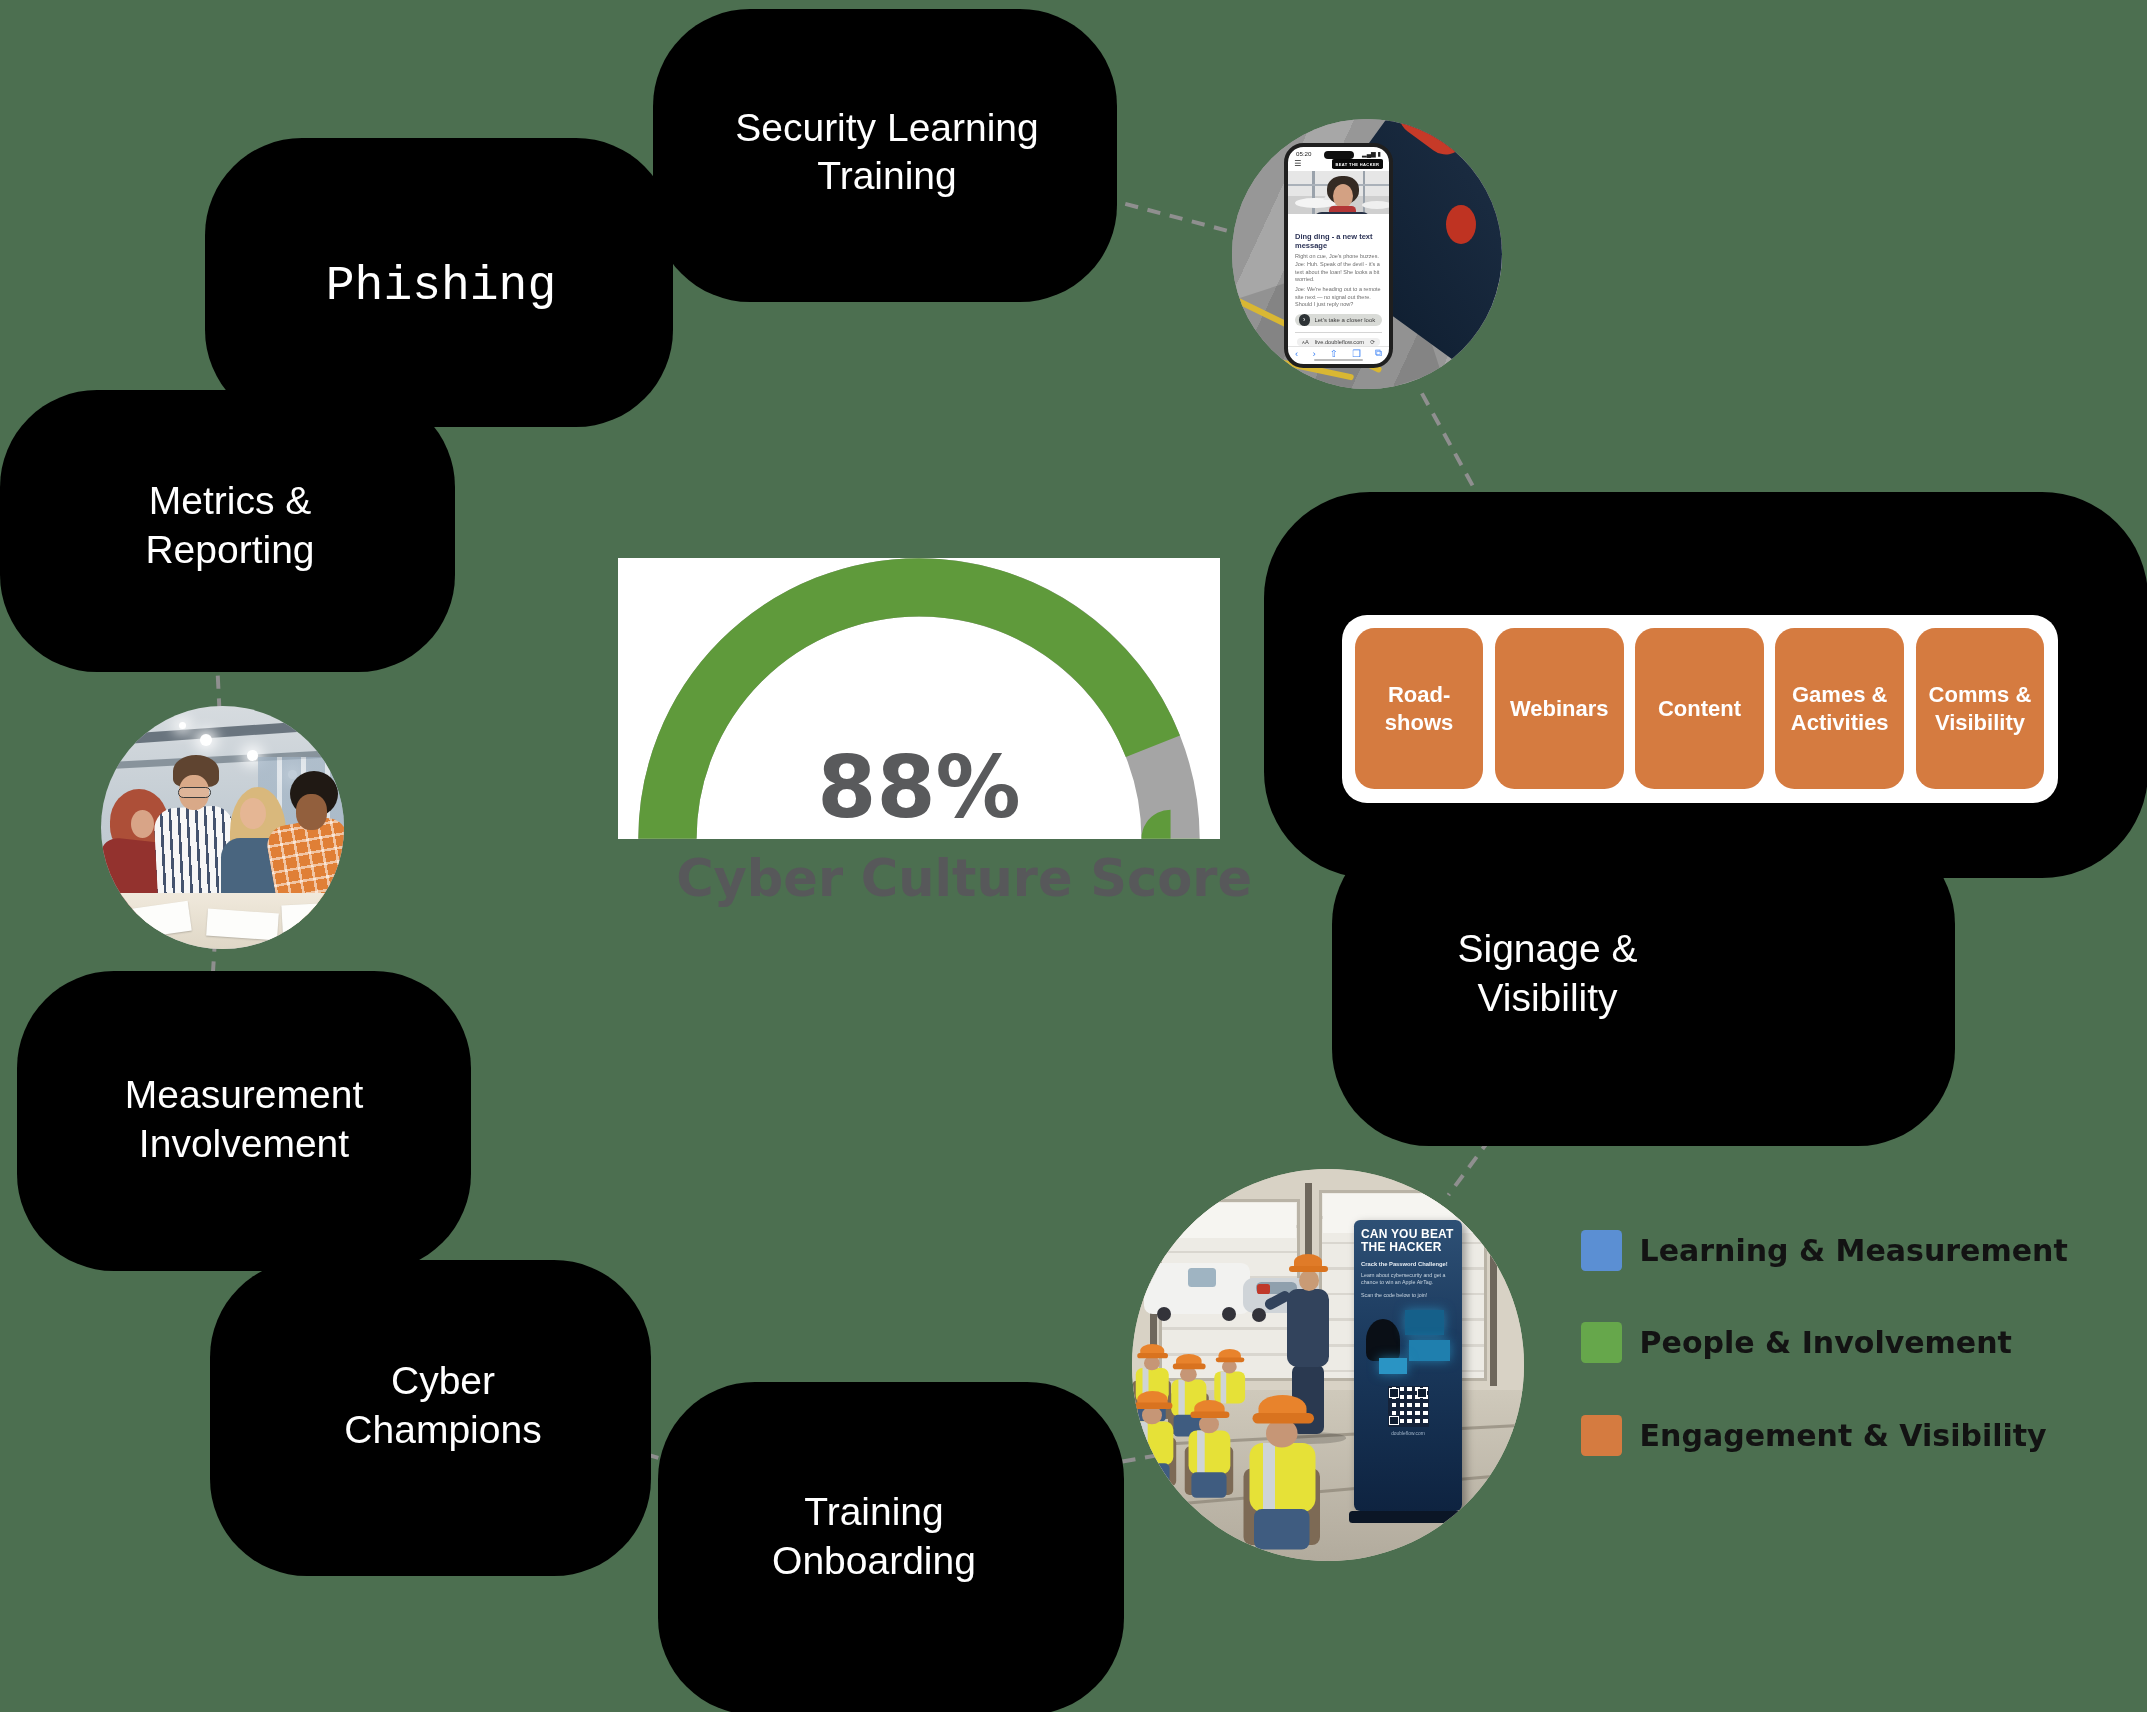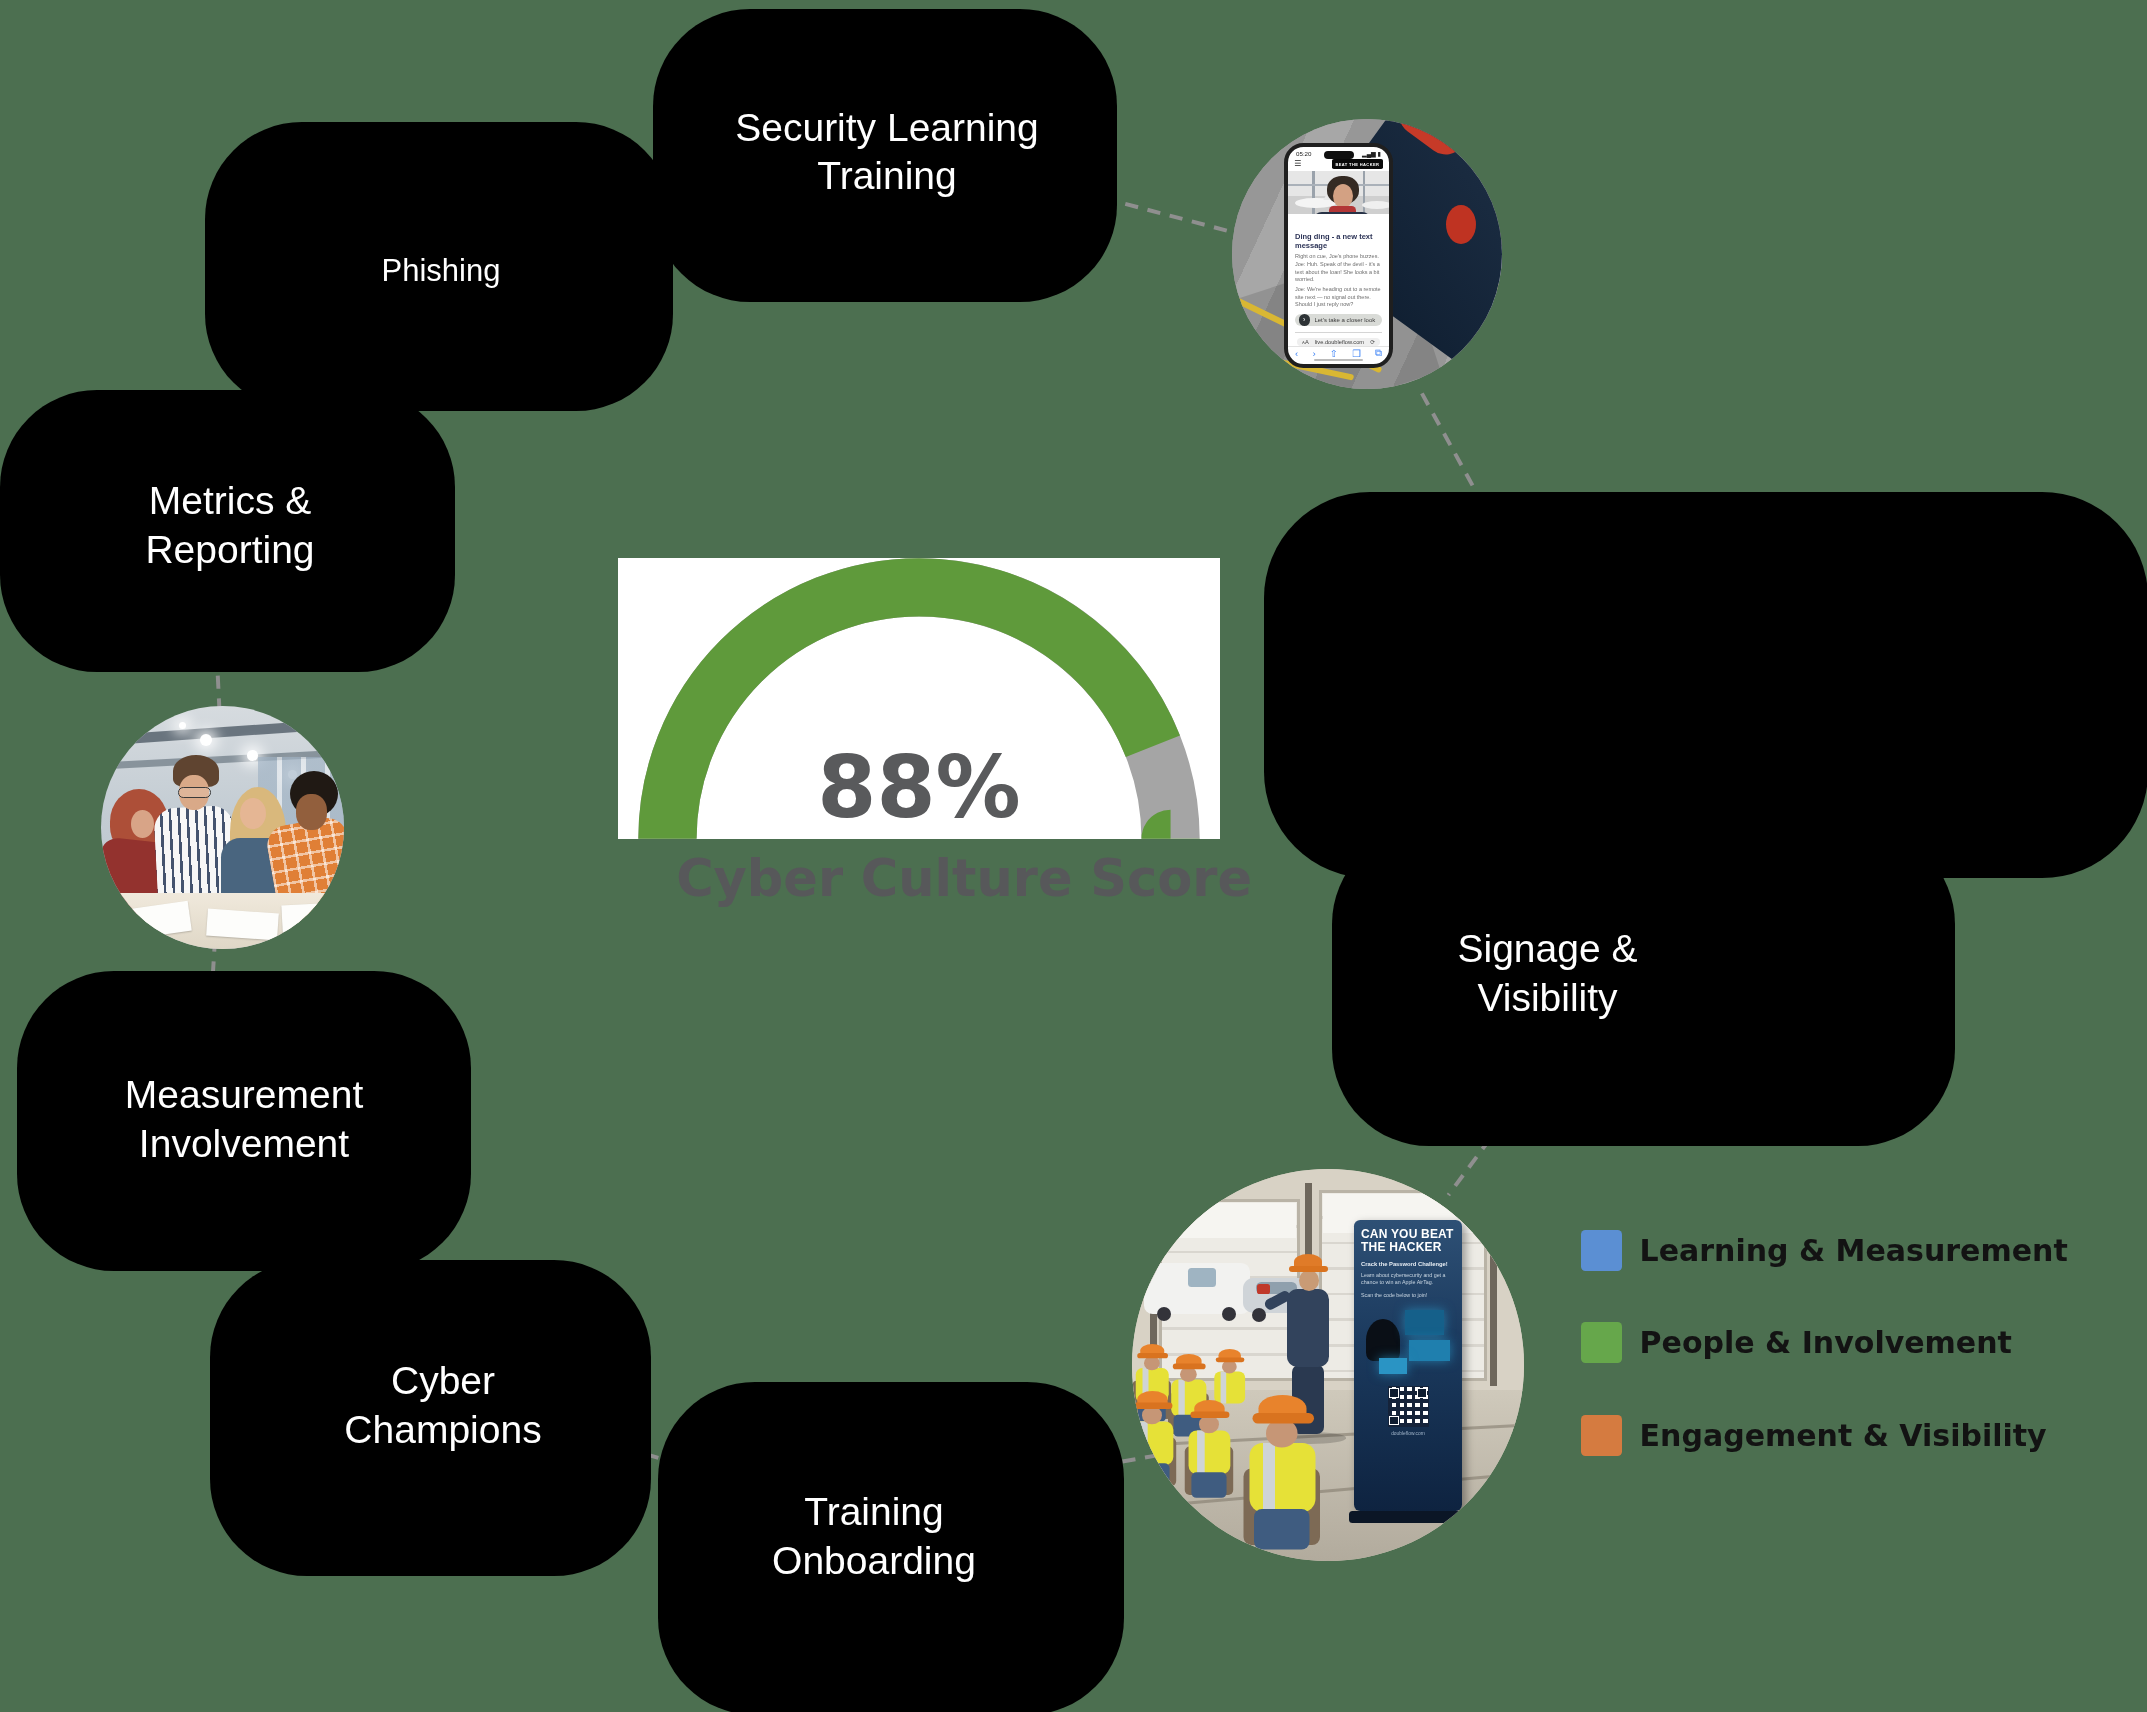"Phishing" .n-phishing { font-family: none -> Liberation Mono, monospace; font-size: 31px -> 48px; top: 173px -> 189px }
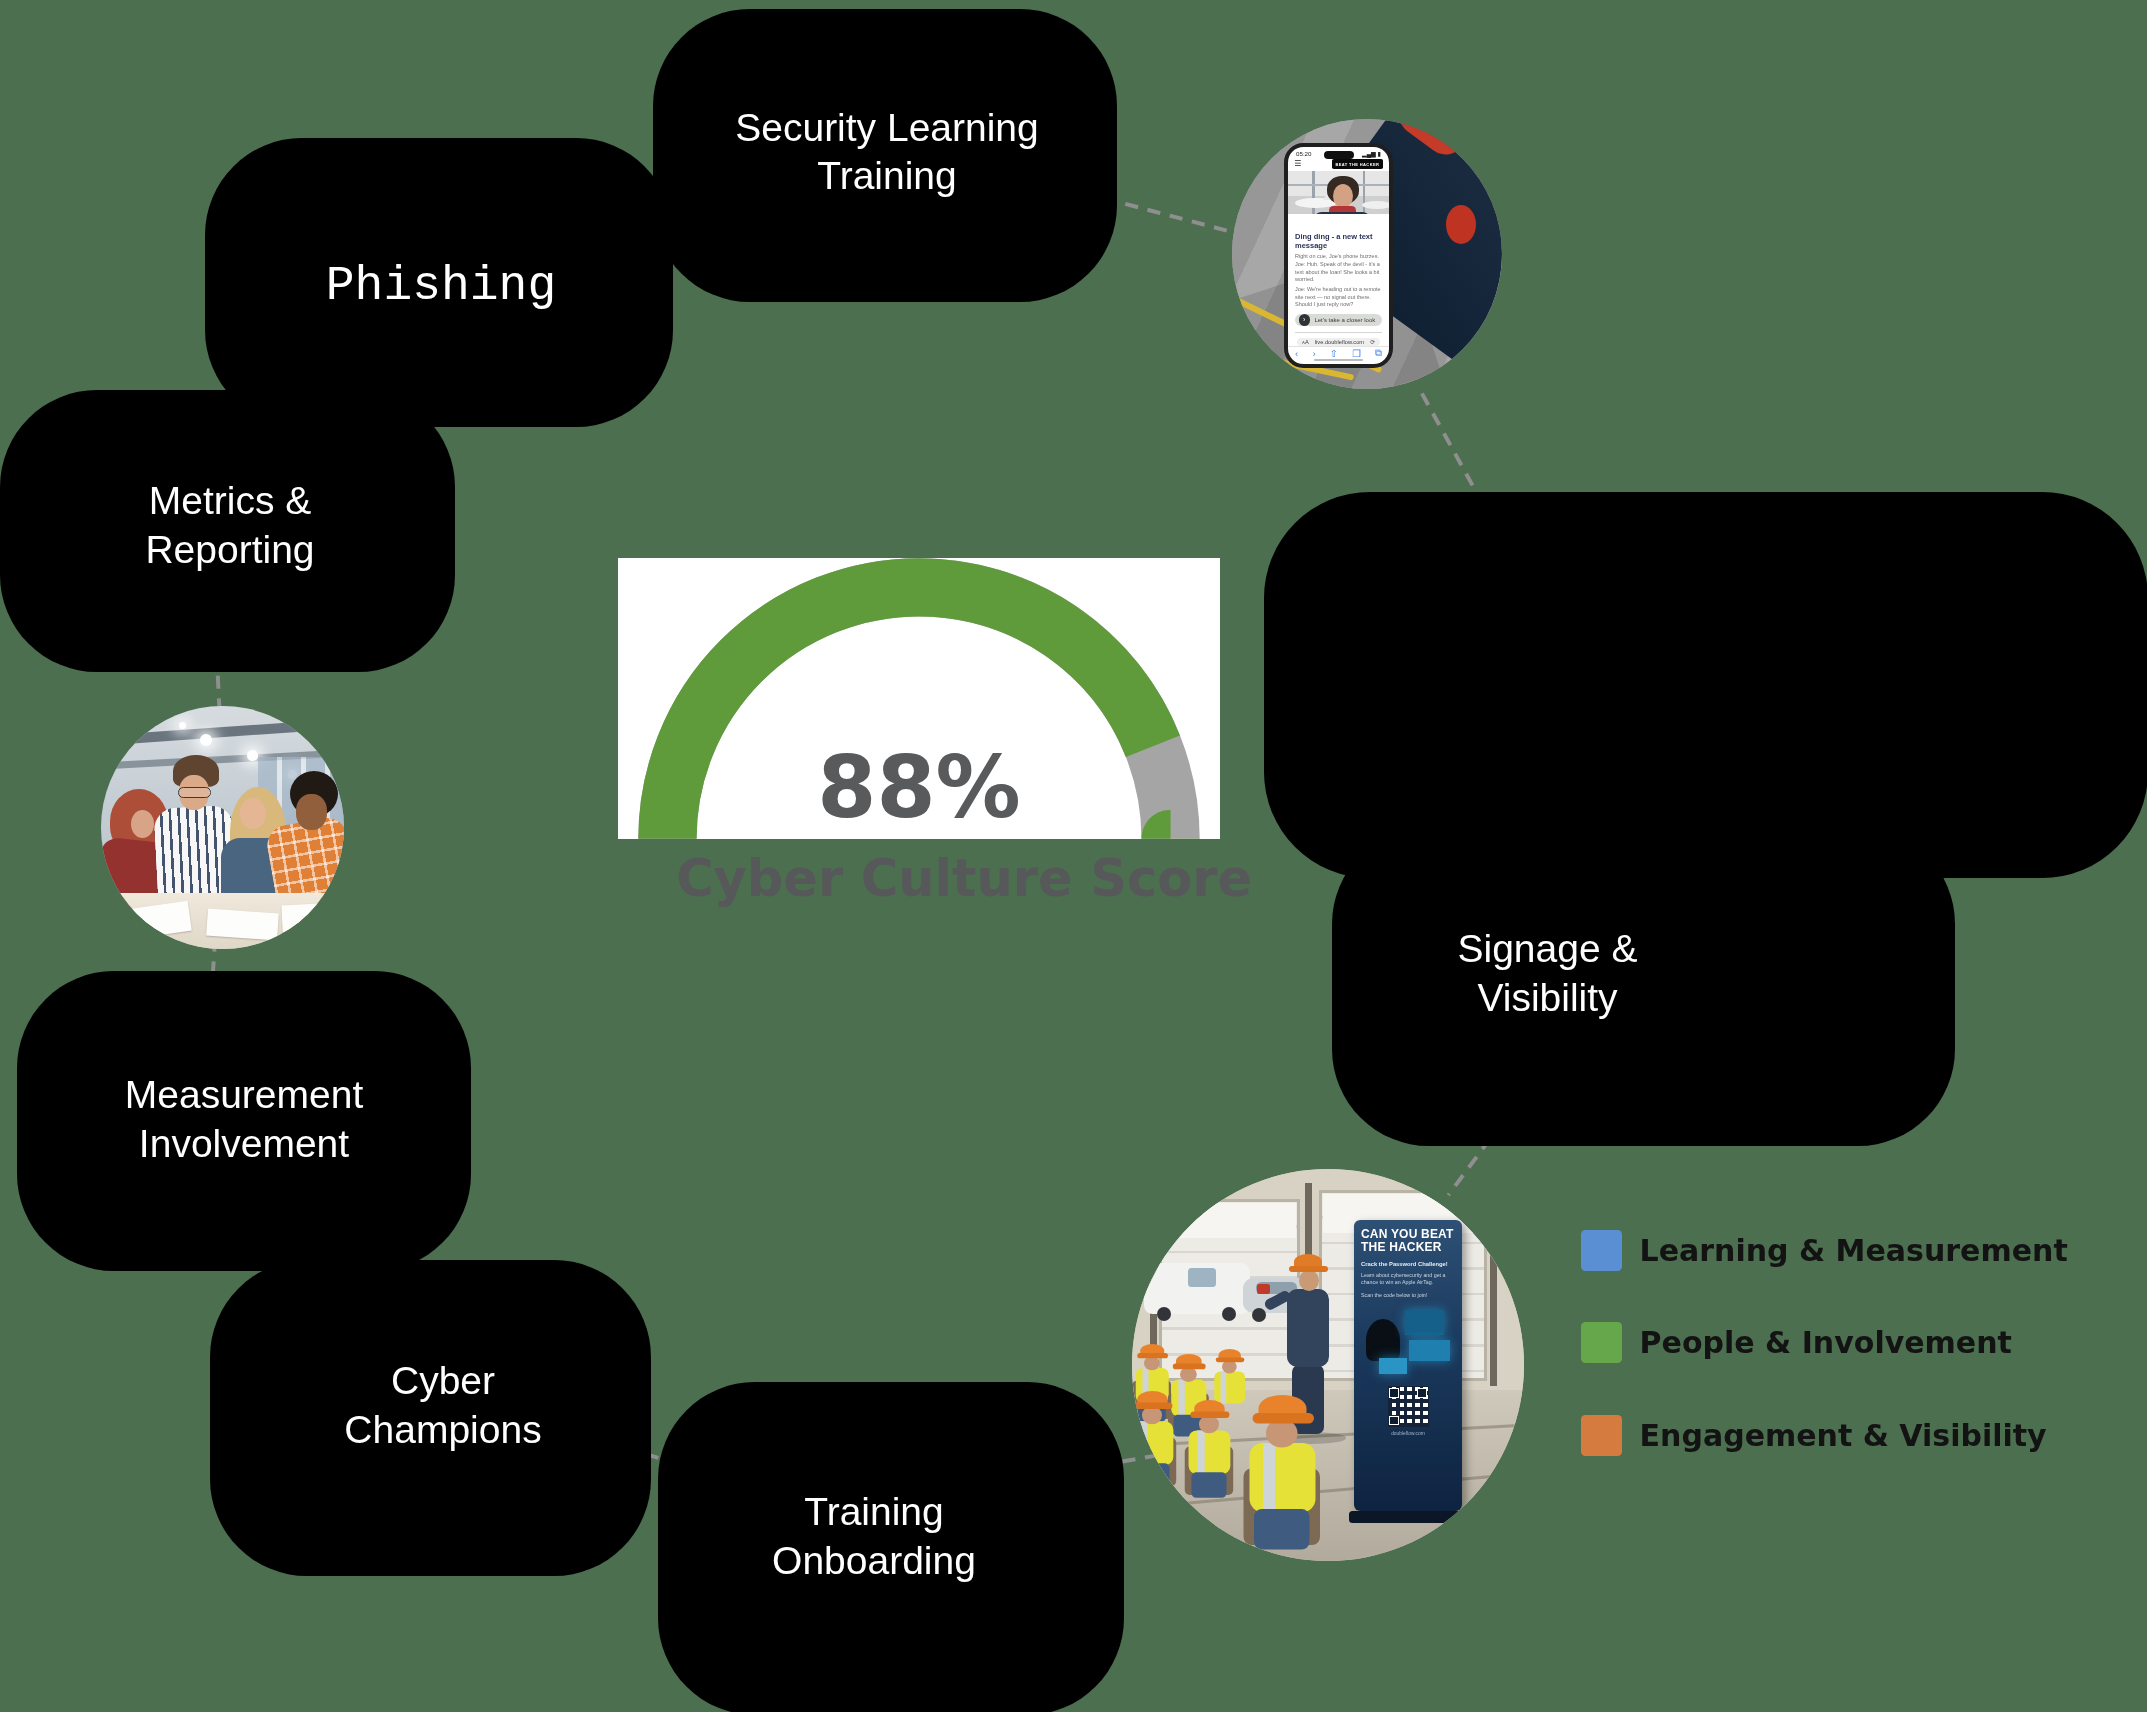"Road-shows" div.themed-tray { html: none -> <div> <div> <span>Road-shows</span> </div> <div> <span>Webinars</span> </div> <div> <span>Content</span> </div> <div> <span>Games &amp; Activities</span> </div> <div> <span>Comms &amp; Visibility</span> </div> </div> }
